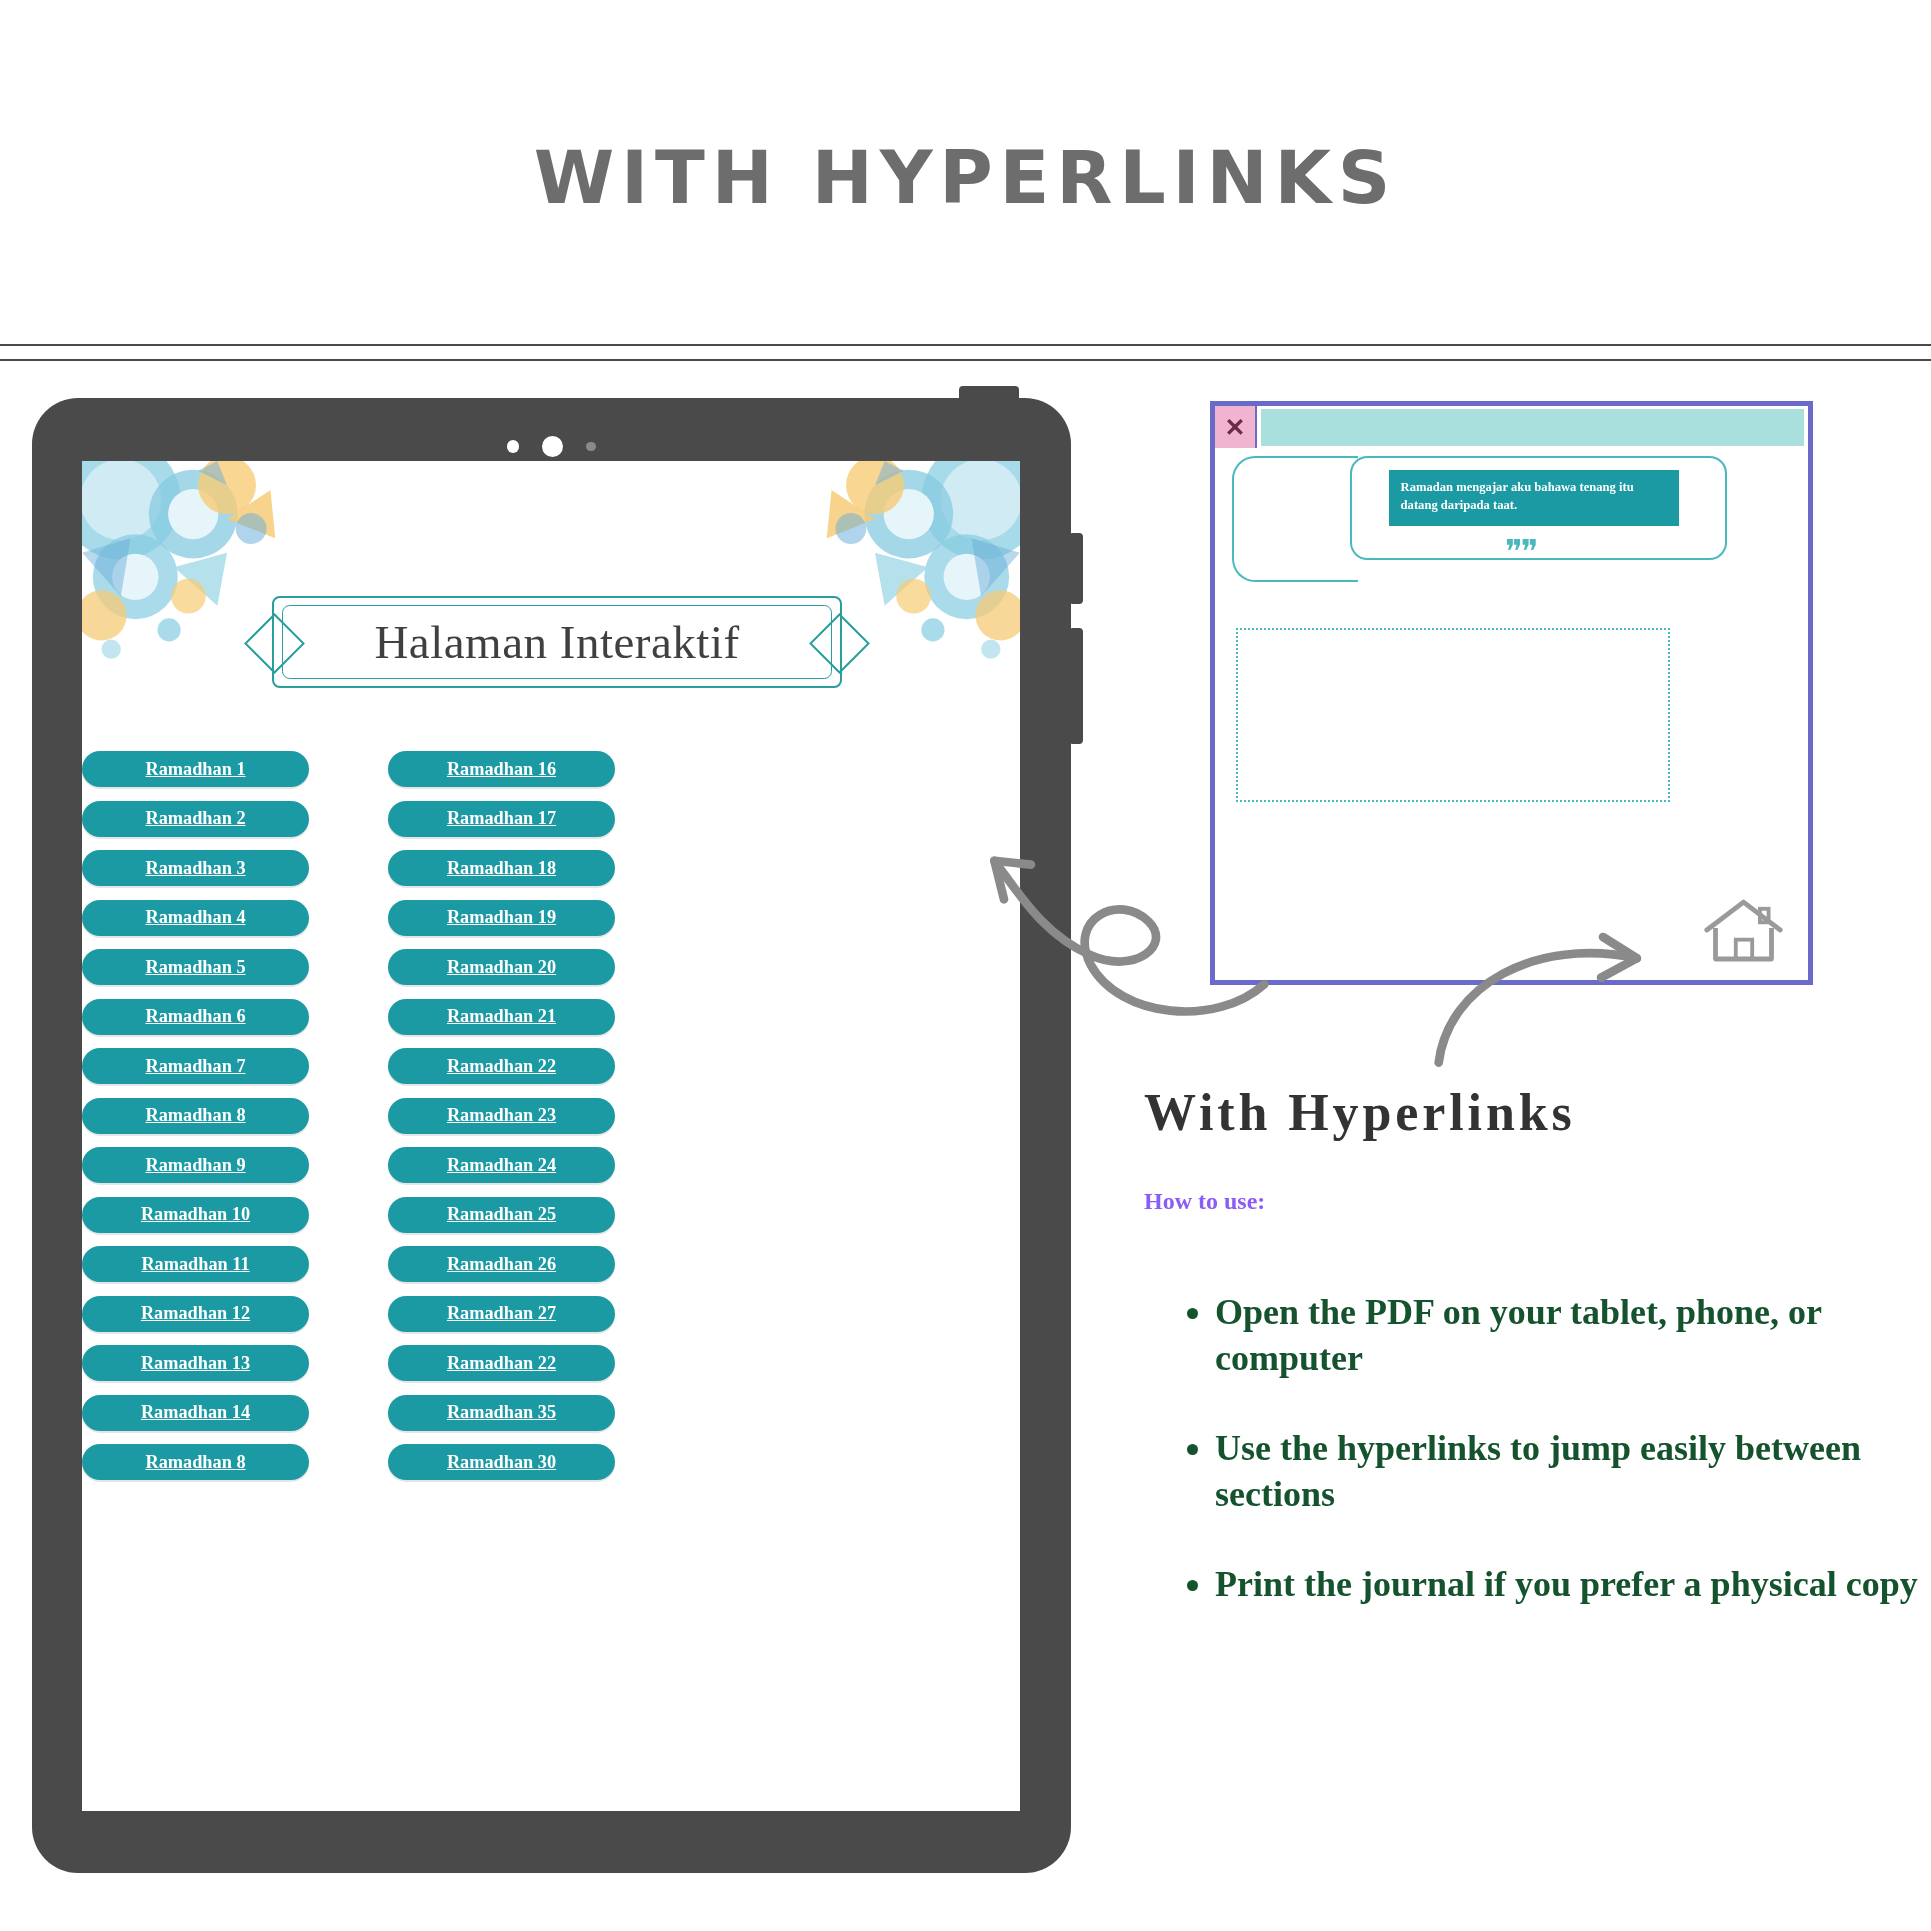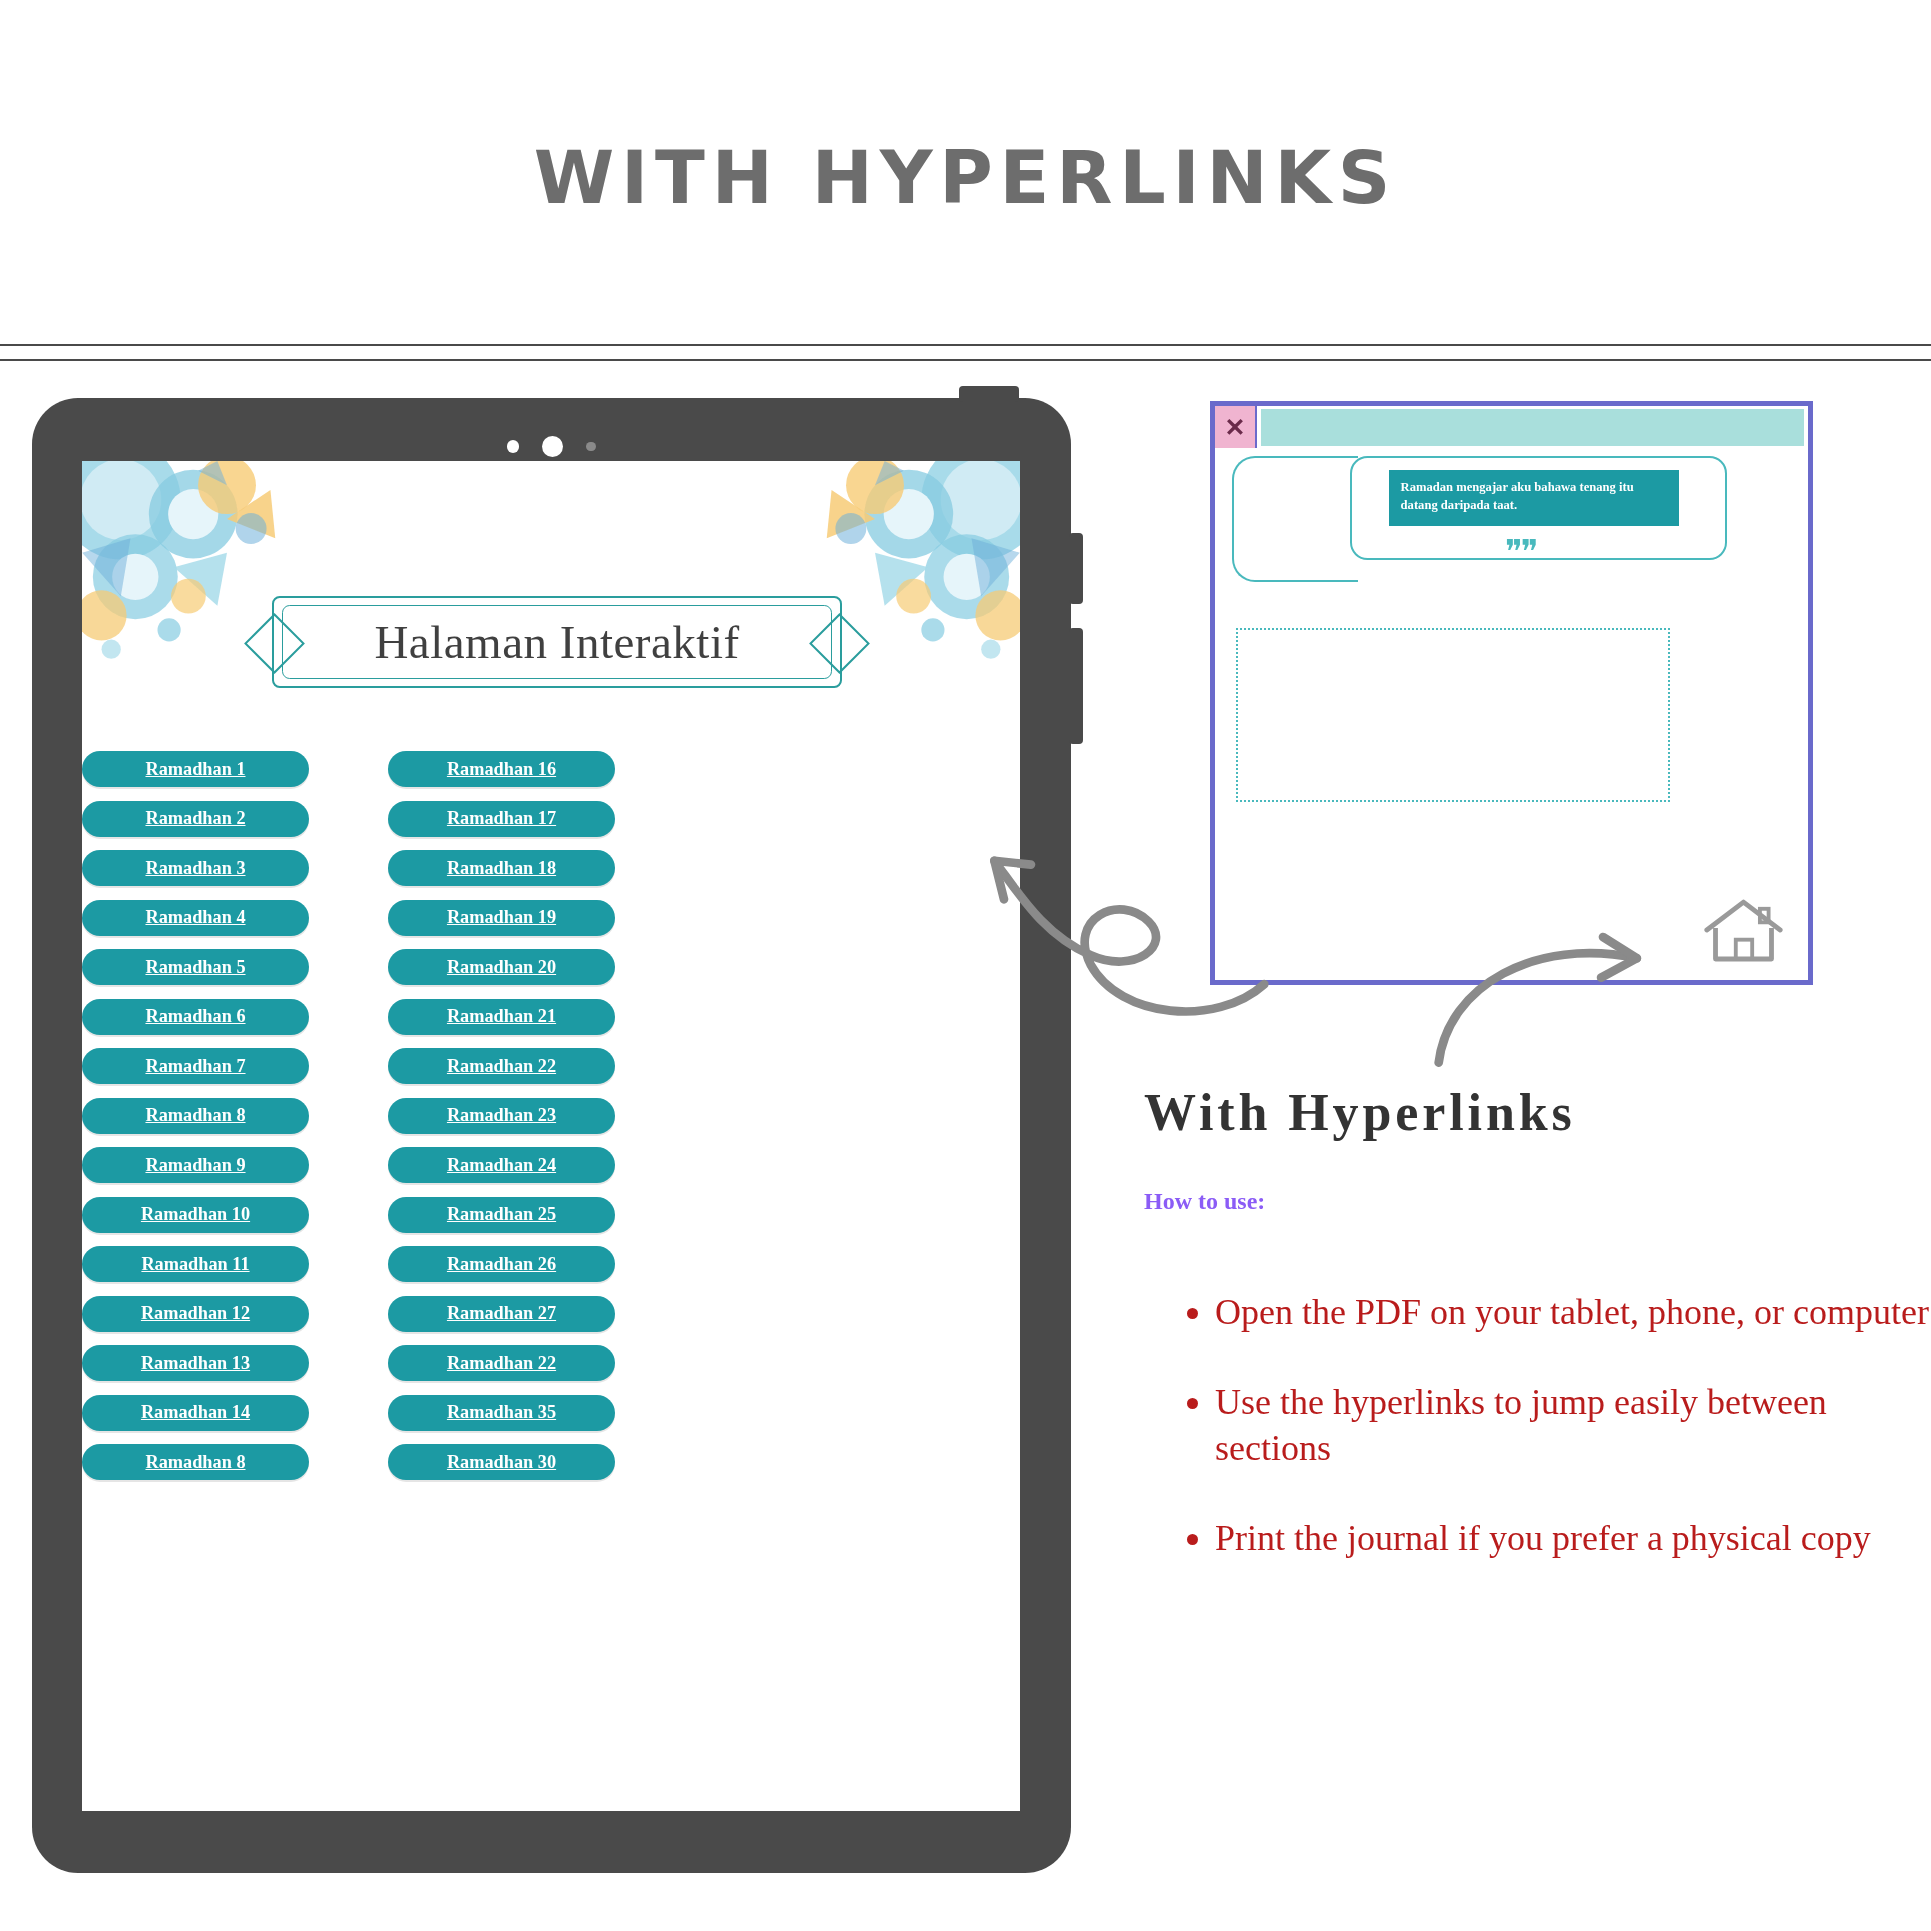"Open the PDF on your" .bullets { color: #b91c1c -> #14532d; font-weight: normal -> bold }
